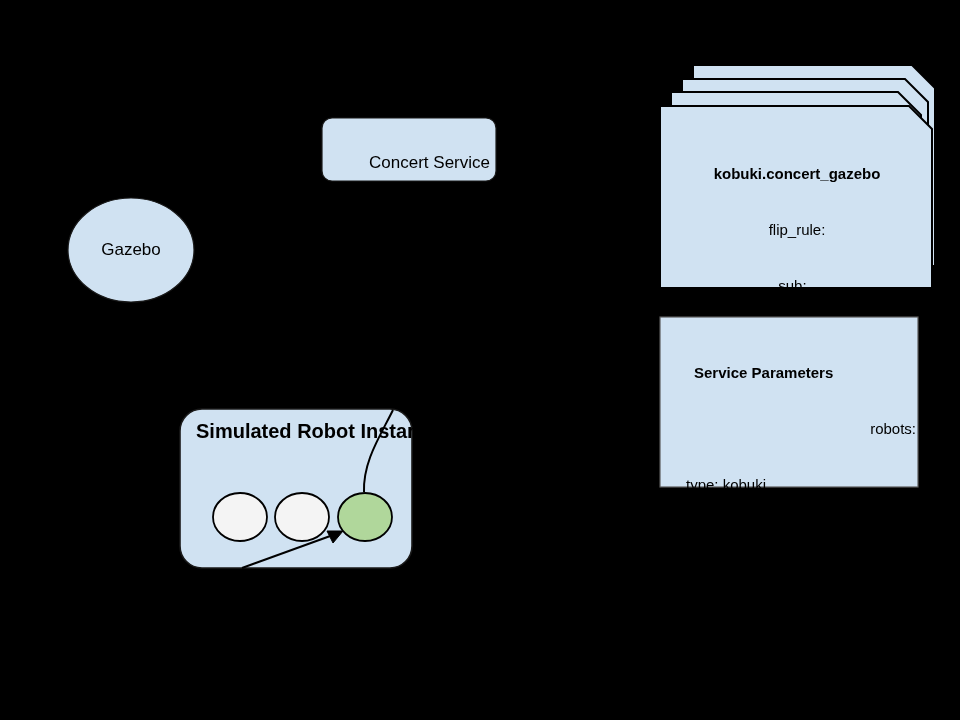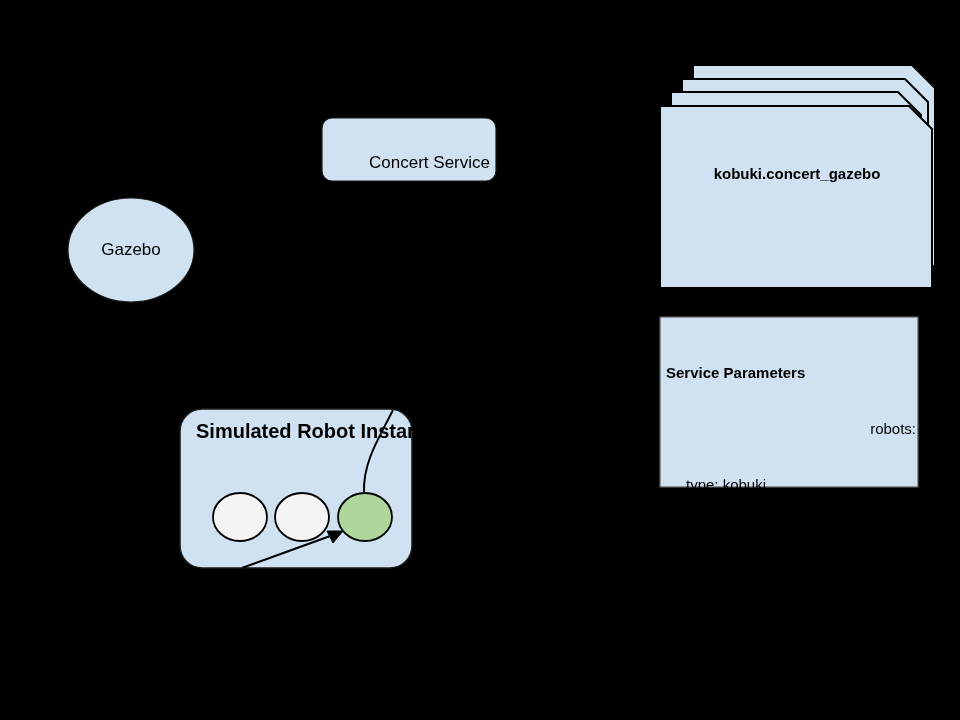"flip_rule:" span.ln { html: none -> <span>flip_rule:</span> }
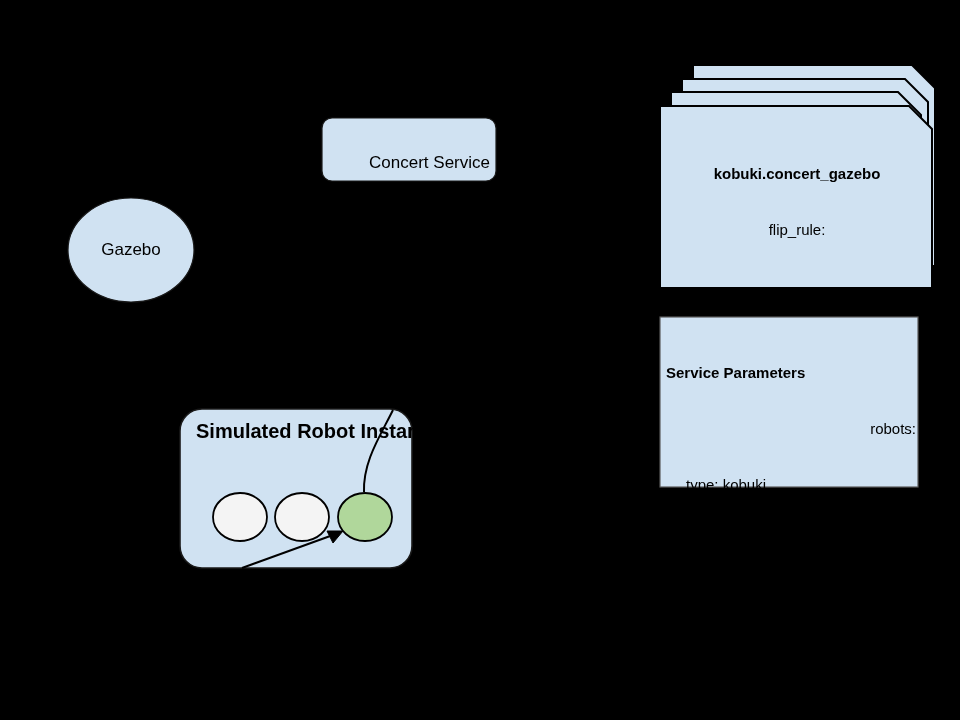"sub: …" span.ind { html: none -> <span>sub: …</span> }
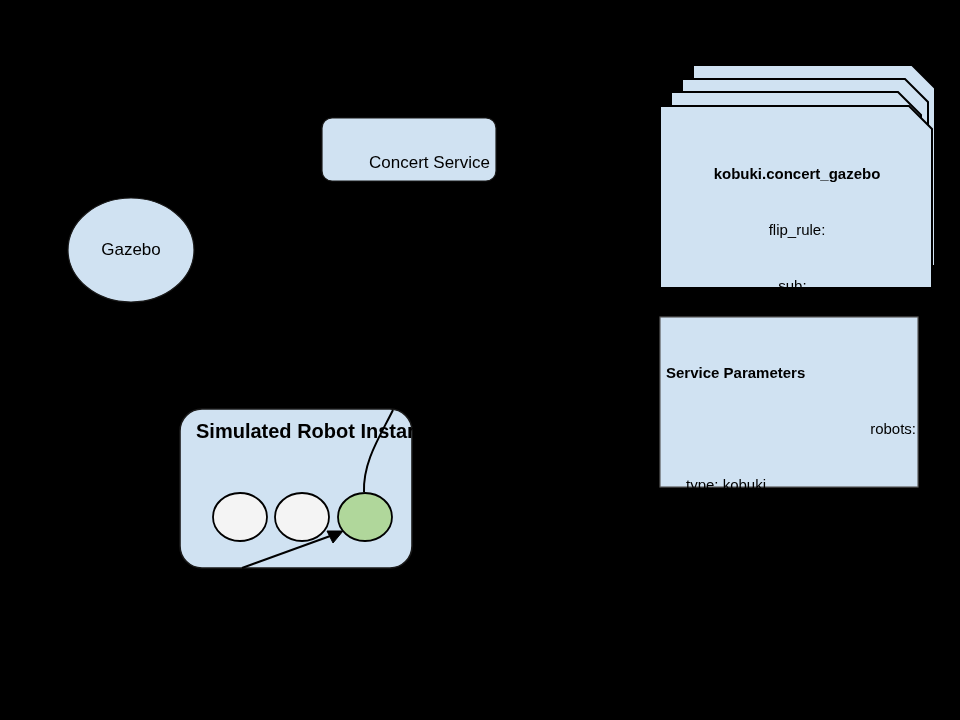"Service Parameters" .param-text .hdr { margin-left: none -> 28px }
